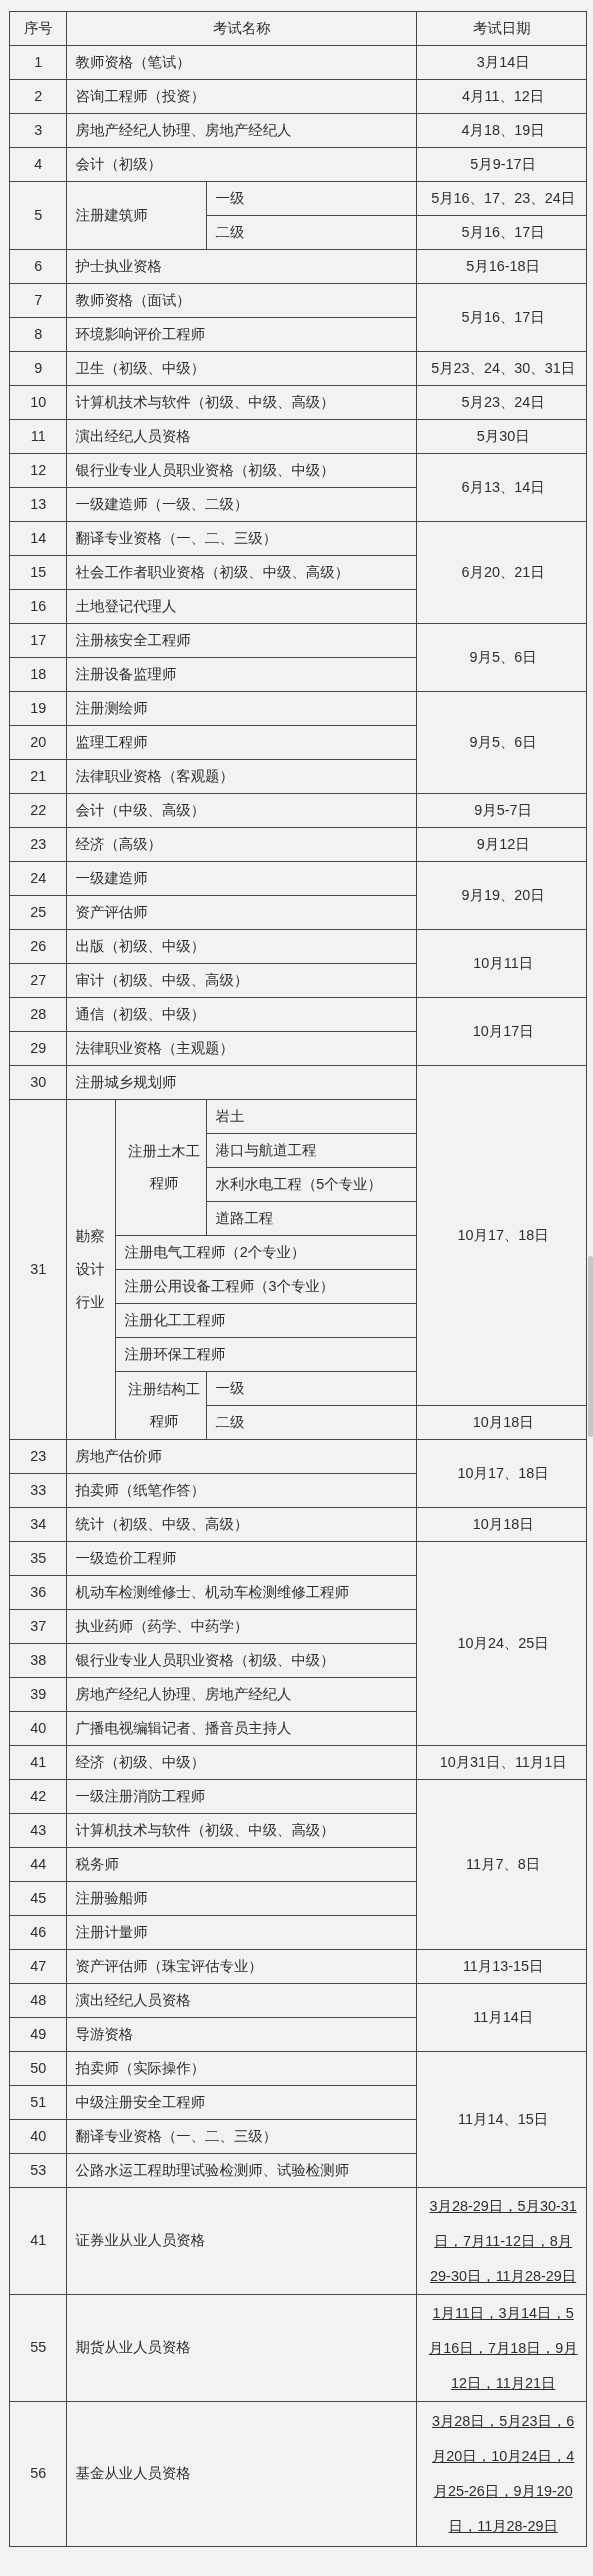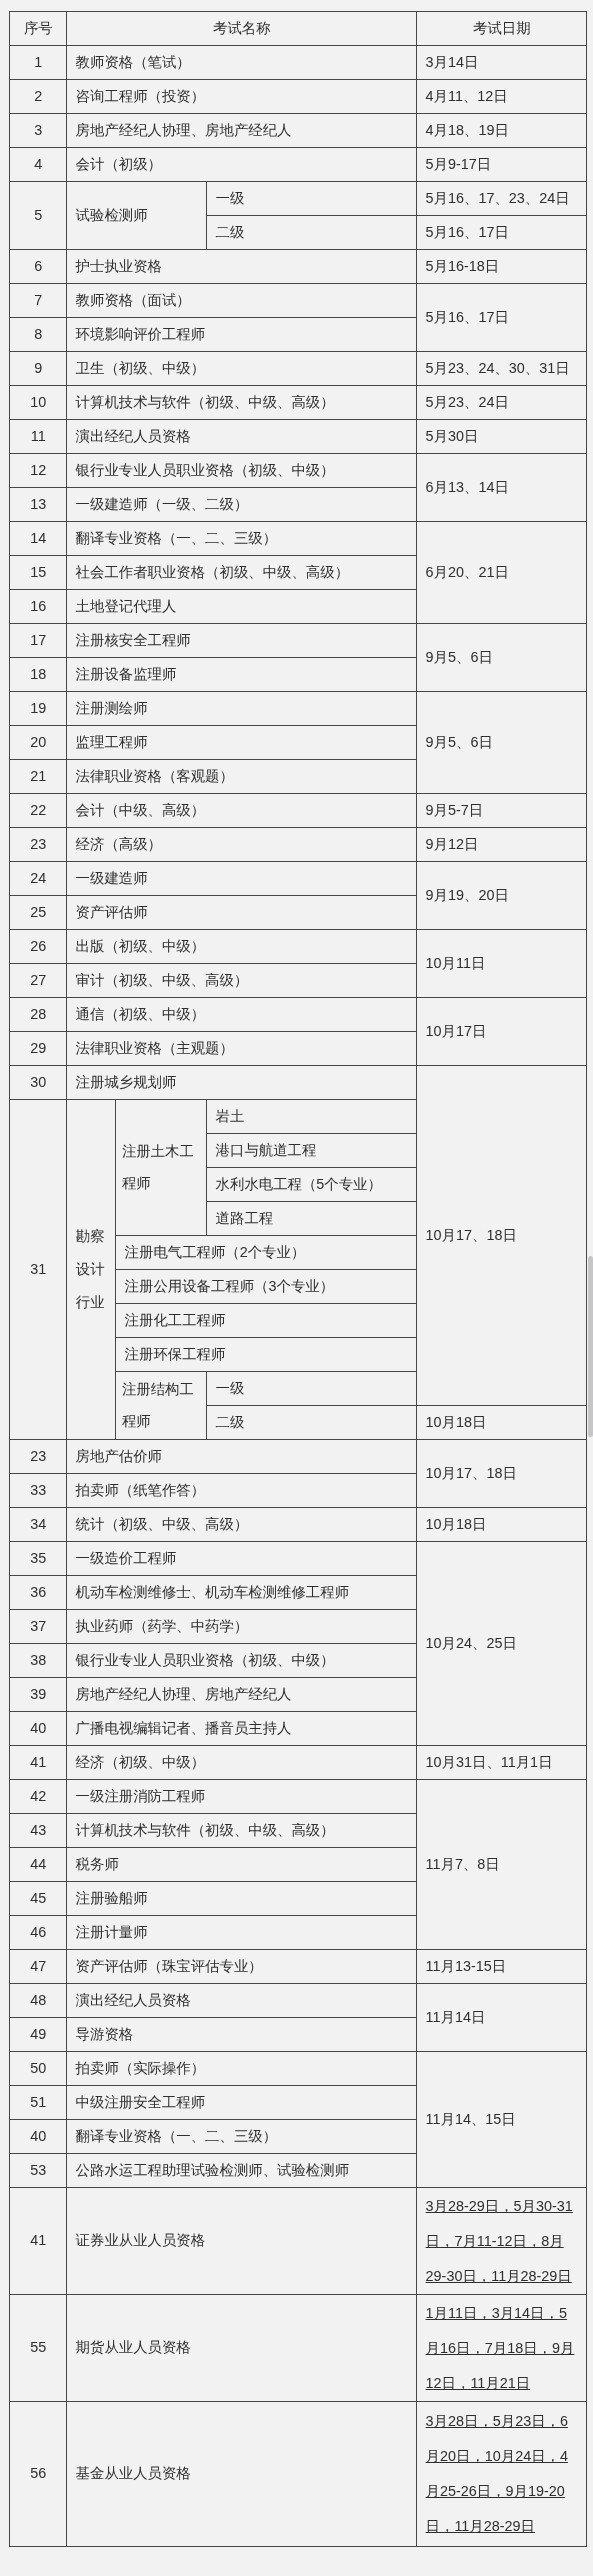"3月14日" td.d { text-align: left -> center }
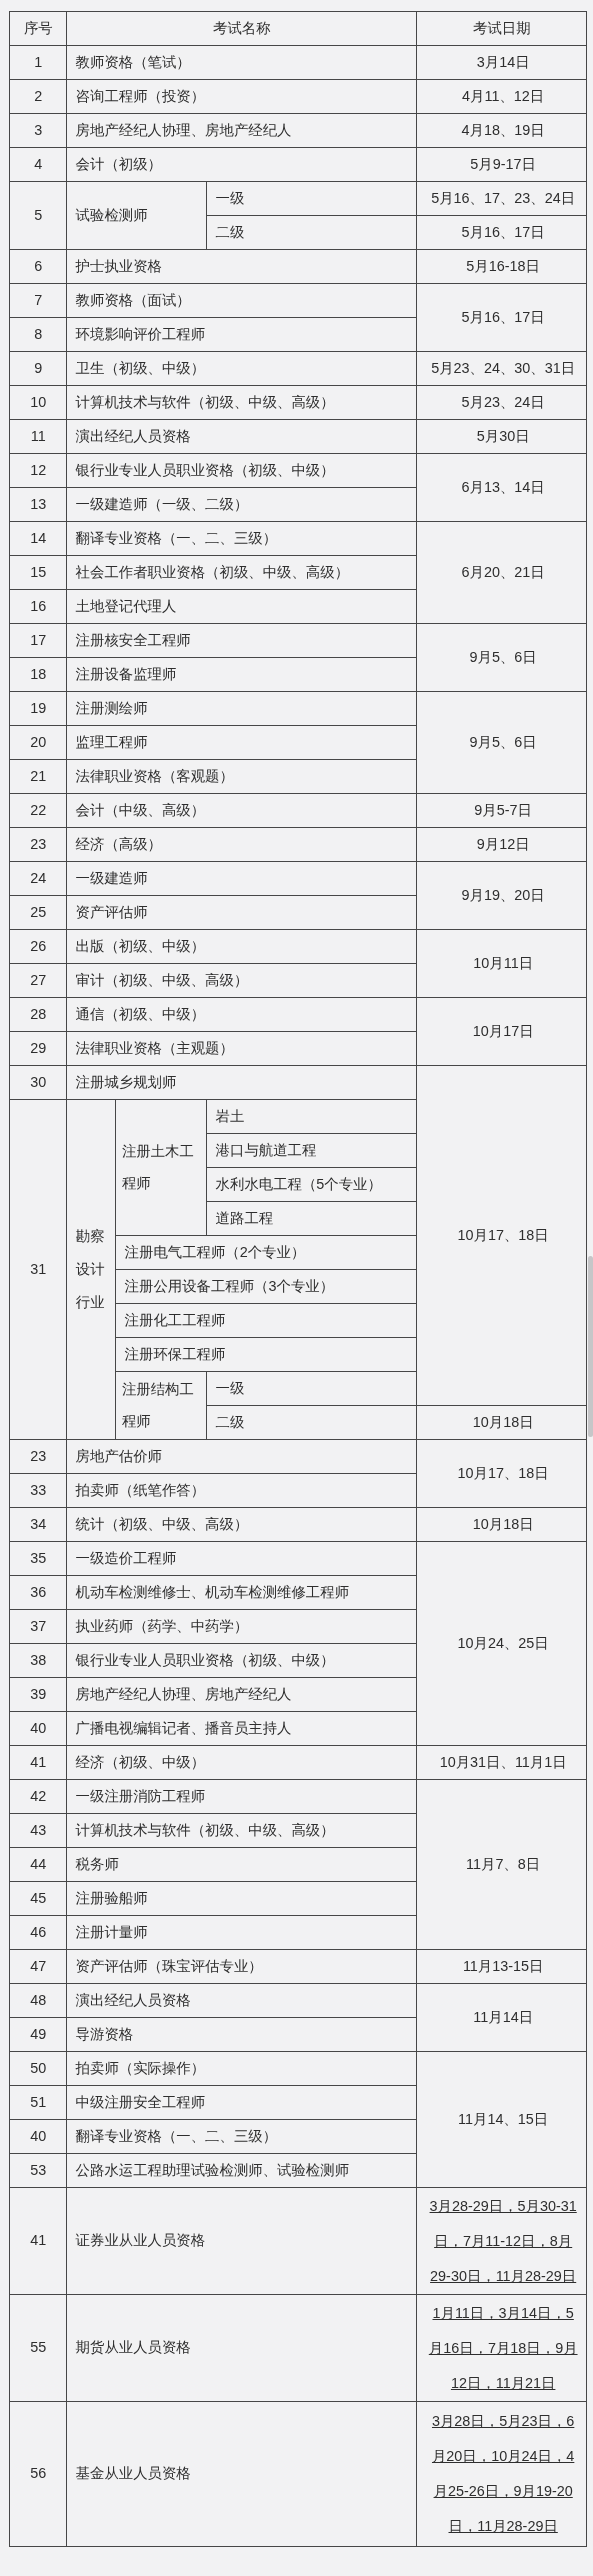"试验检测师" td.n { text: 试验检测 -> 注册建筑 }
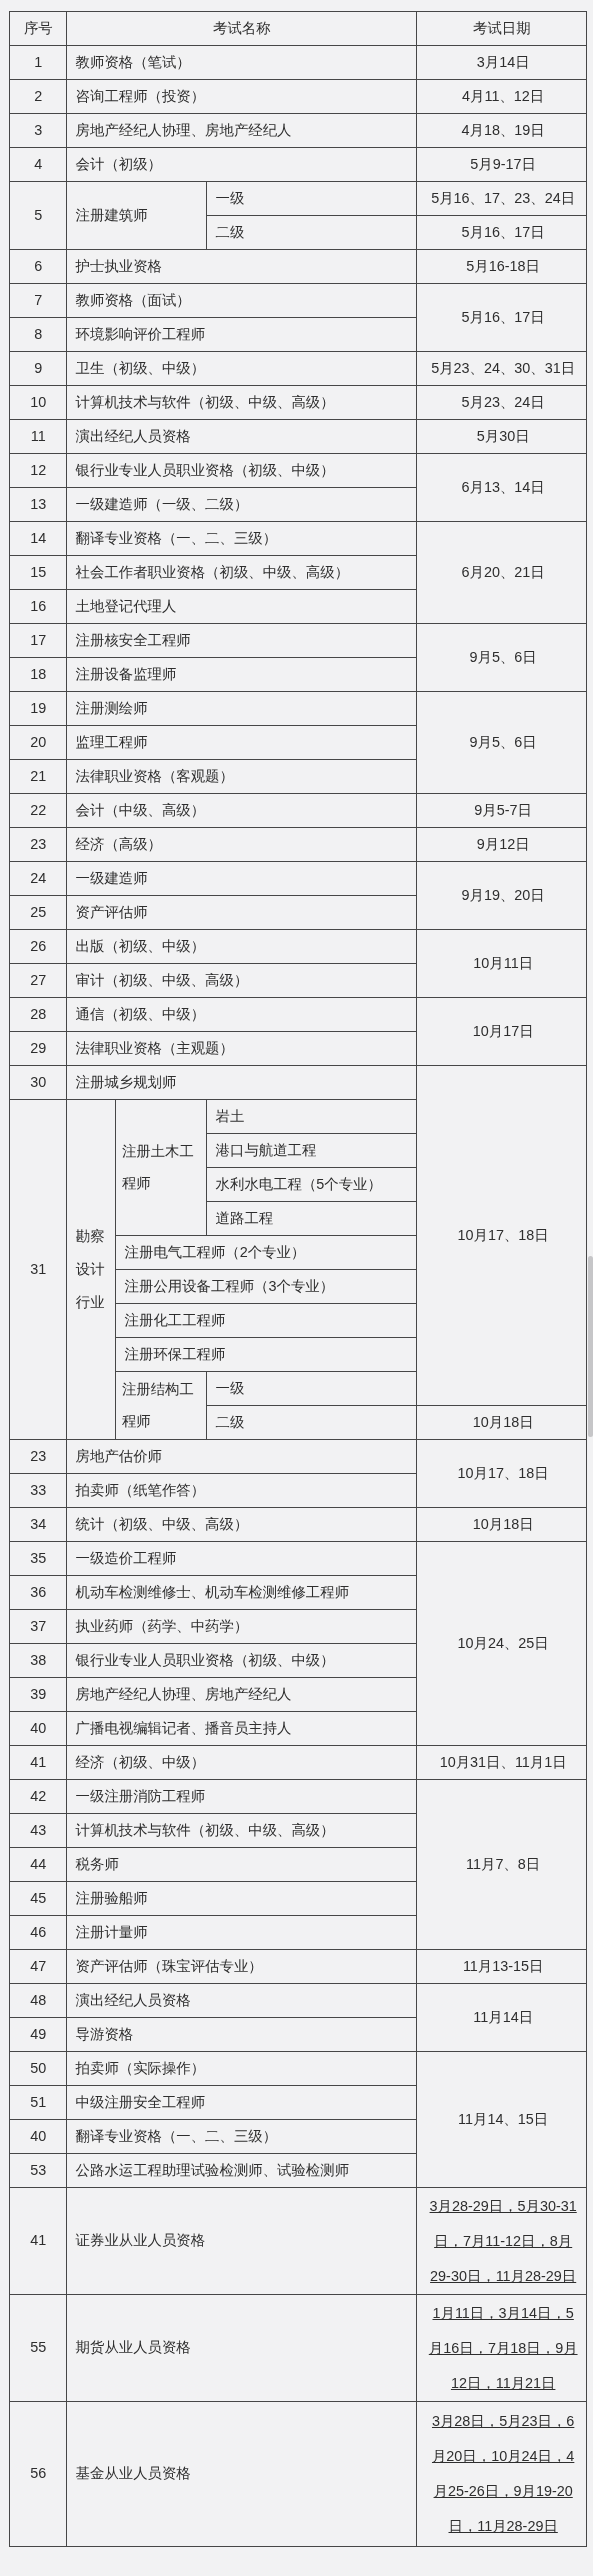"注册土木工程师" td.prof { text-align: left -> center }
